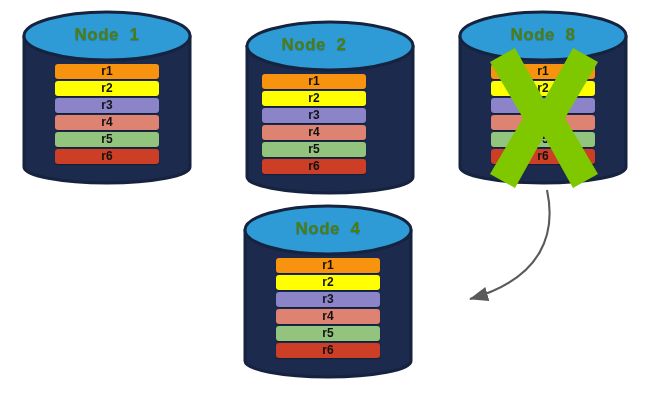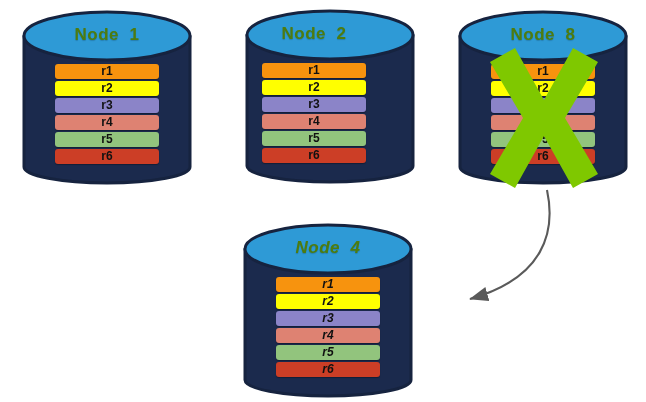"Node 2" div.node { top: 9px -> 20px }
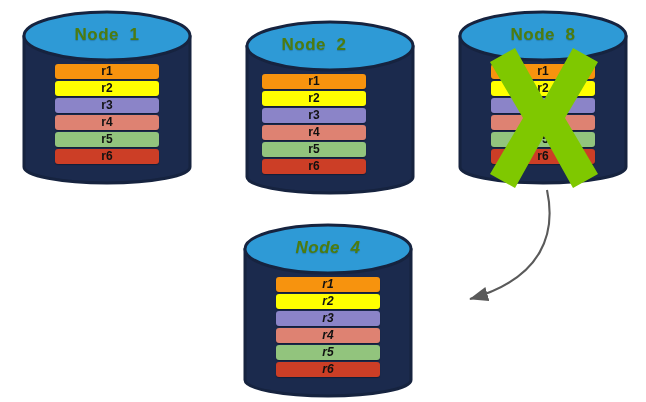"Node 4" div.node { font-style: italic -> none; top: 223px -> 204px }
